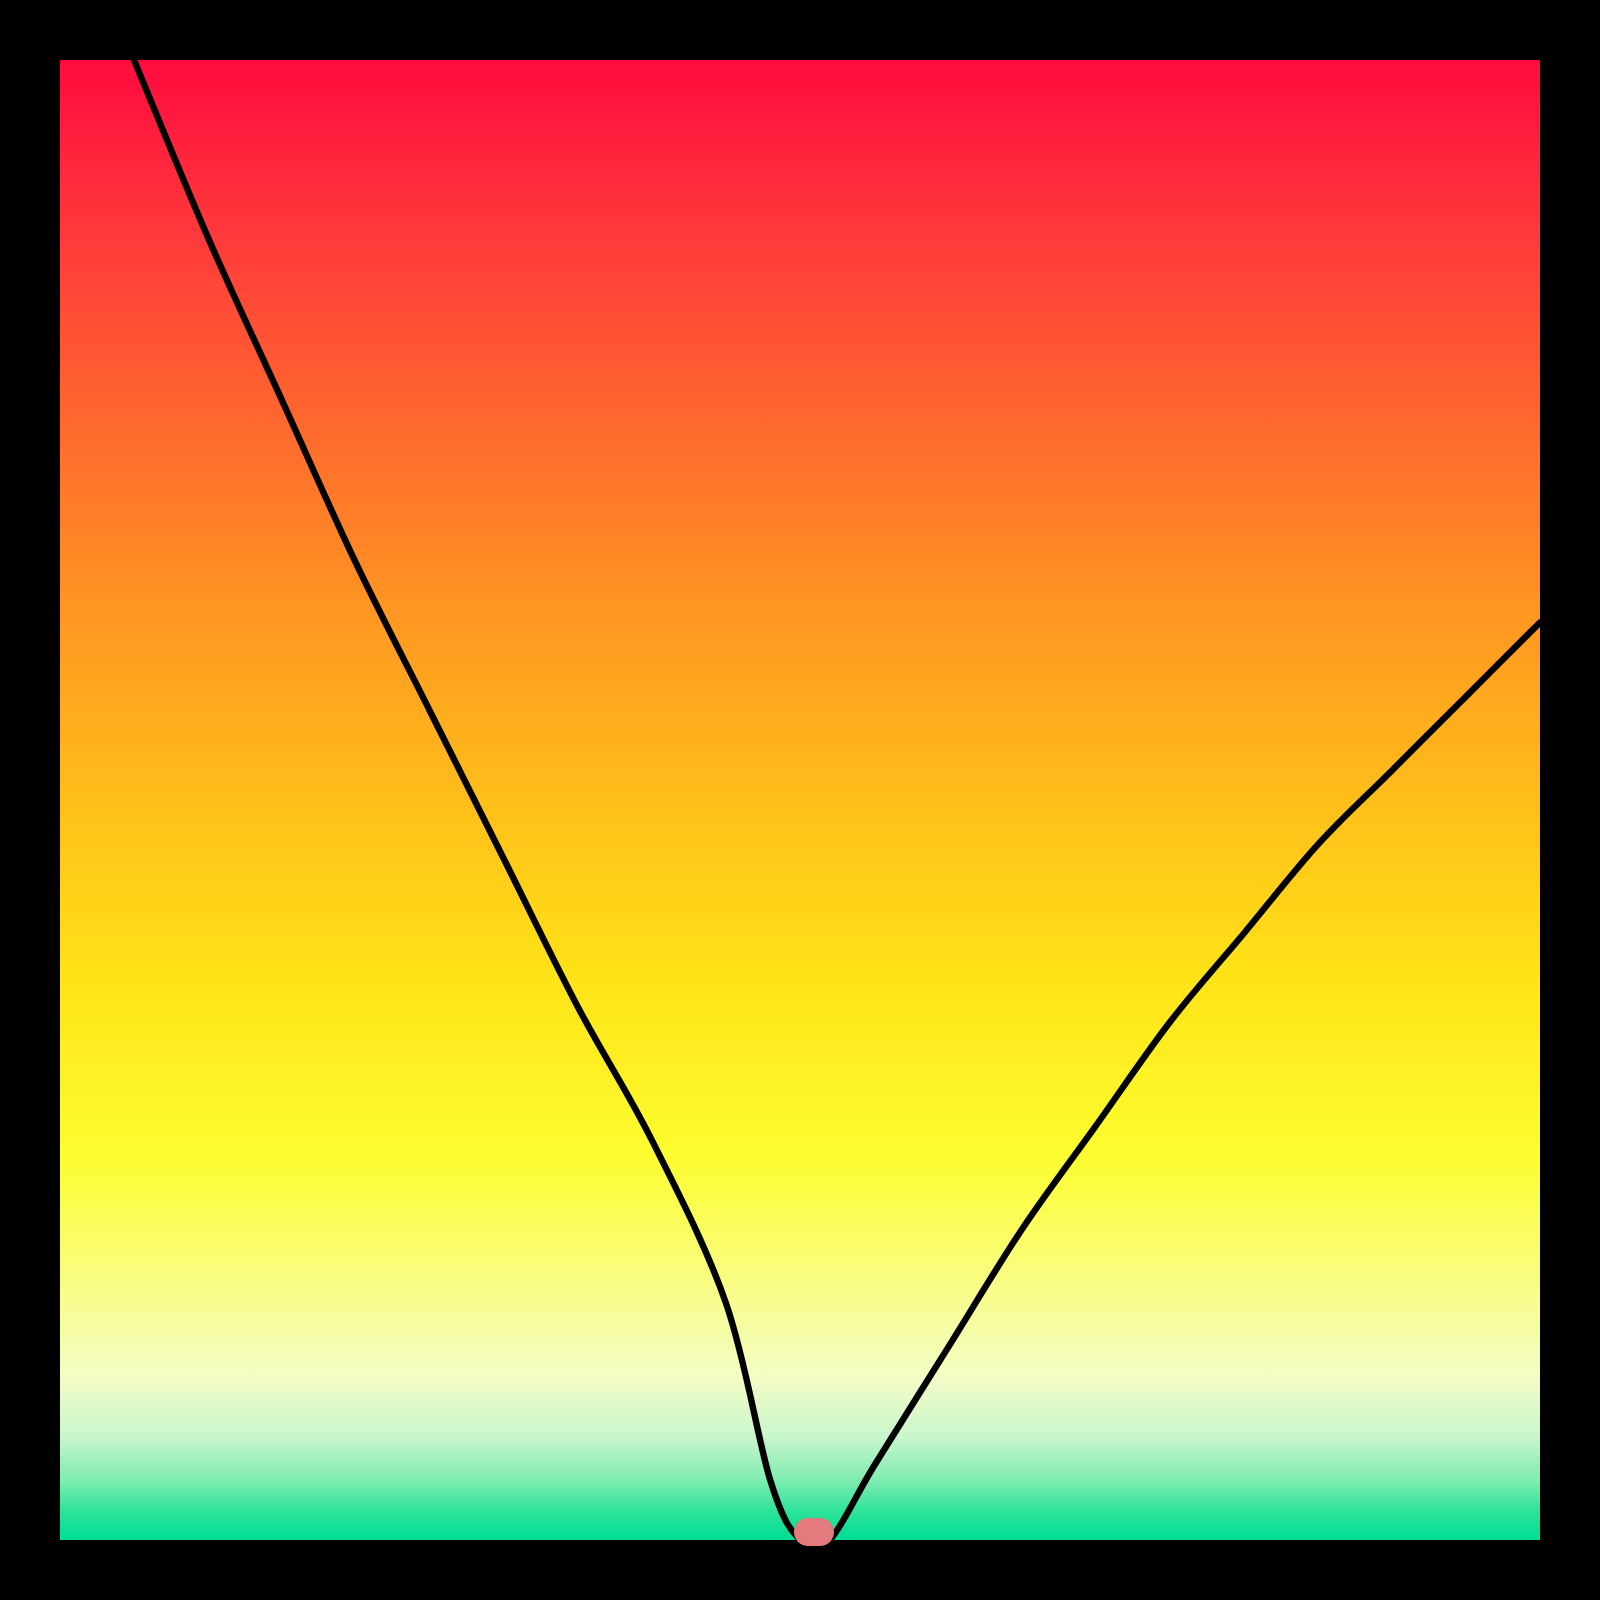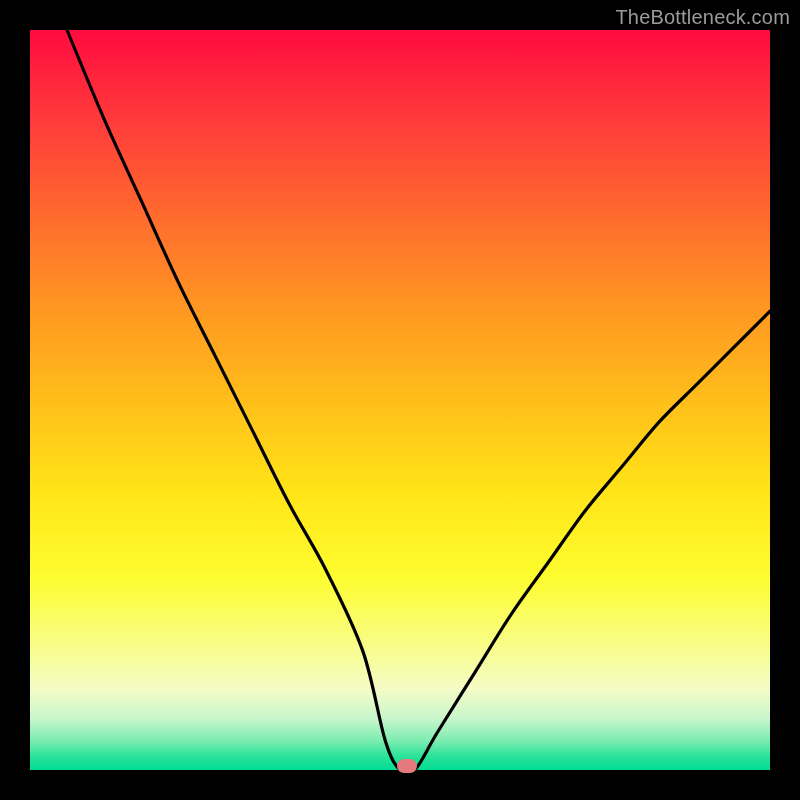"TheBottleneck.com" div.watermark { html: <div>TheBottleneck.com</div> -> none }
